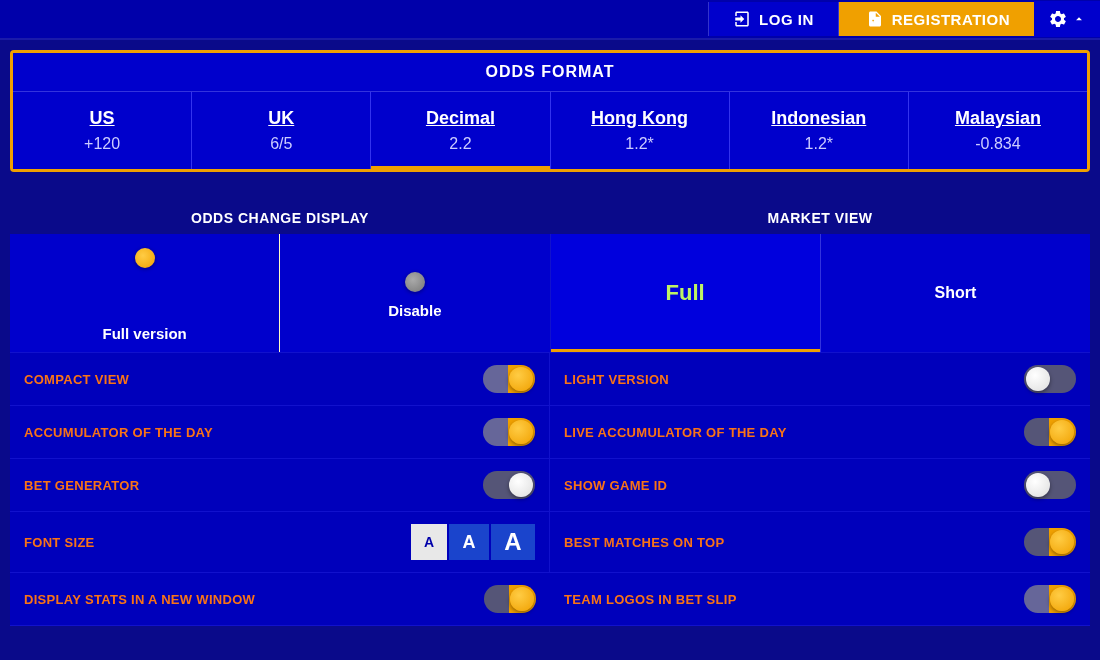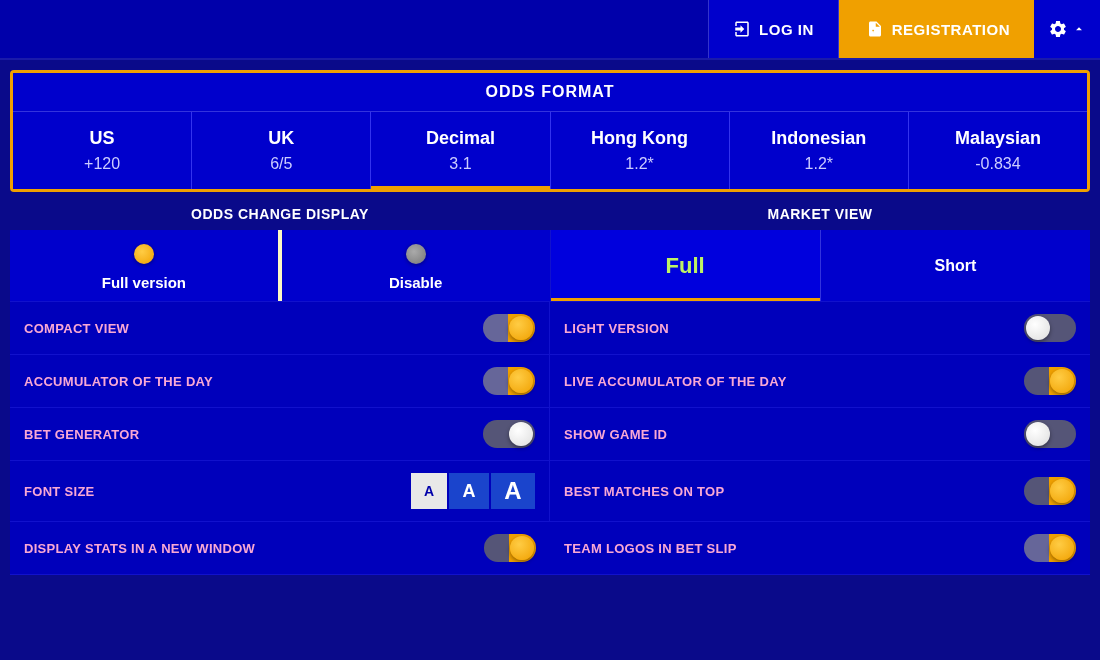"LOG IN" .top-bar { align-items: none -> center; height: 60px -> 40px }
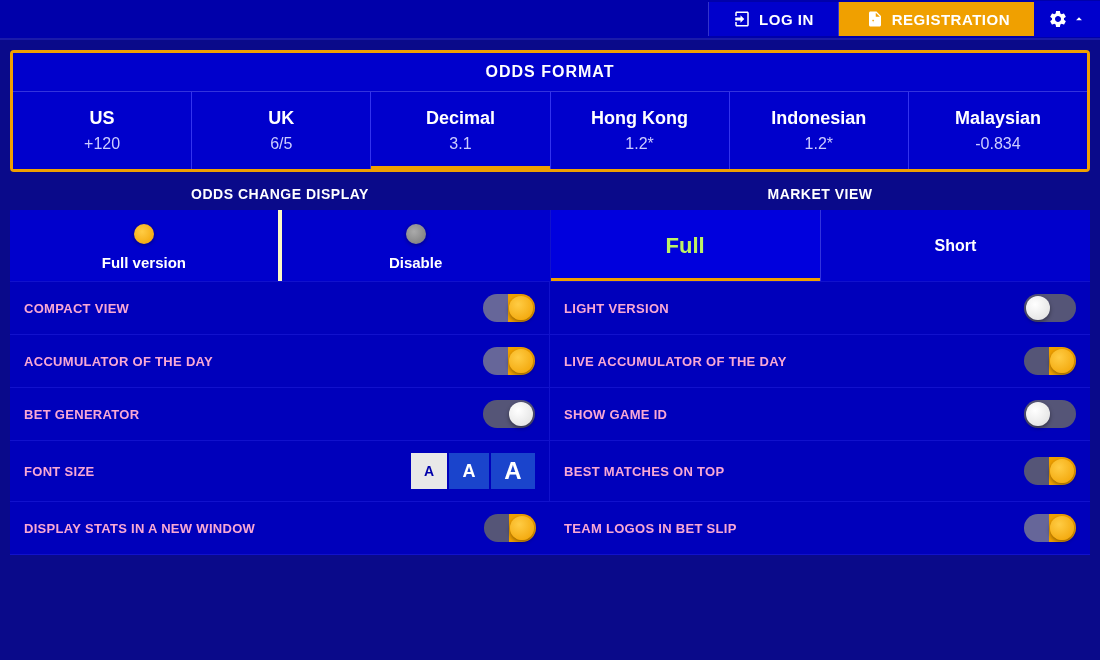"ODDS FORMAT" .odds-format-panel { margin-bottom: 4px -> 28px }
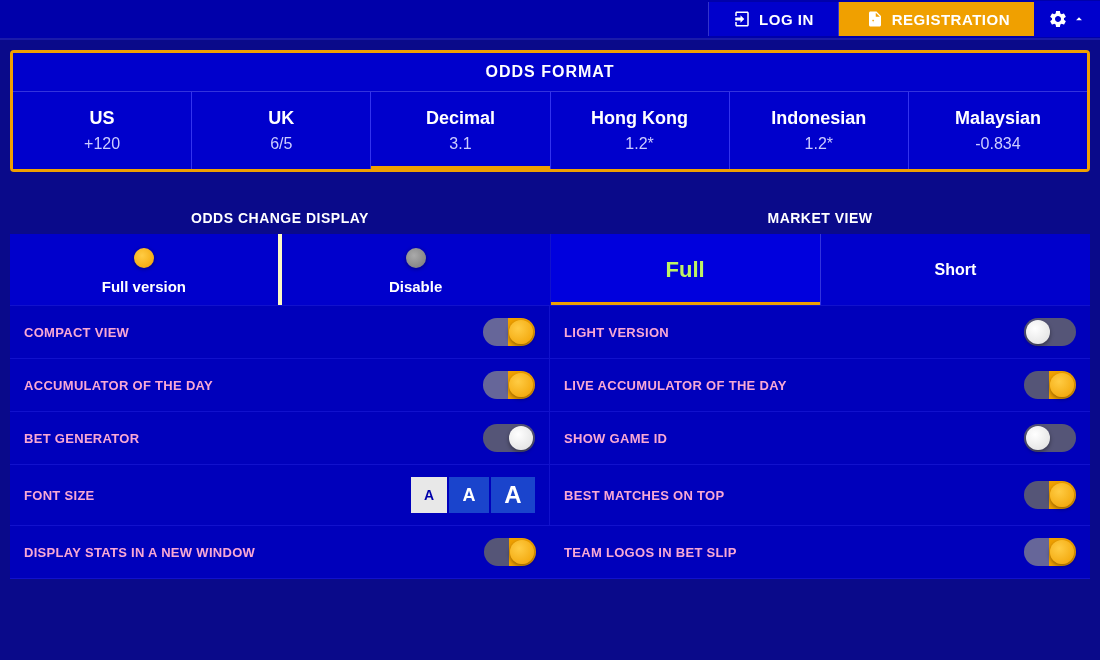"US" .odds-option .format-name { text-decoration: none -> underline }
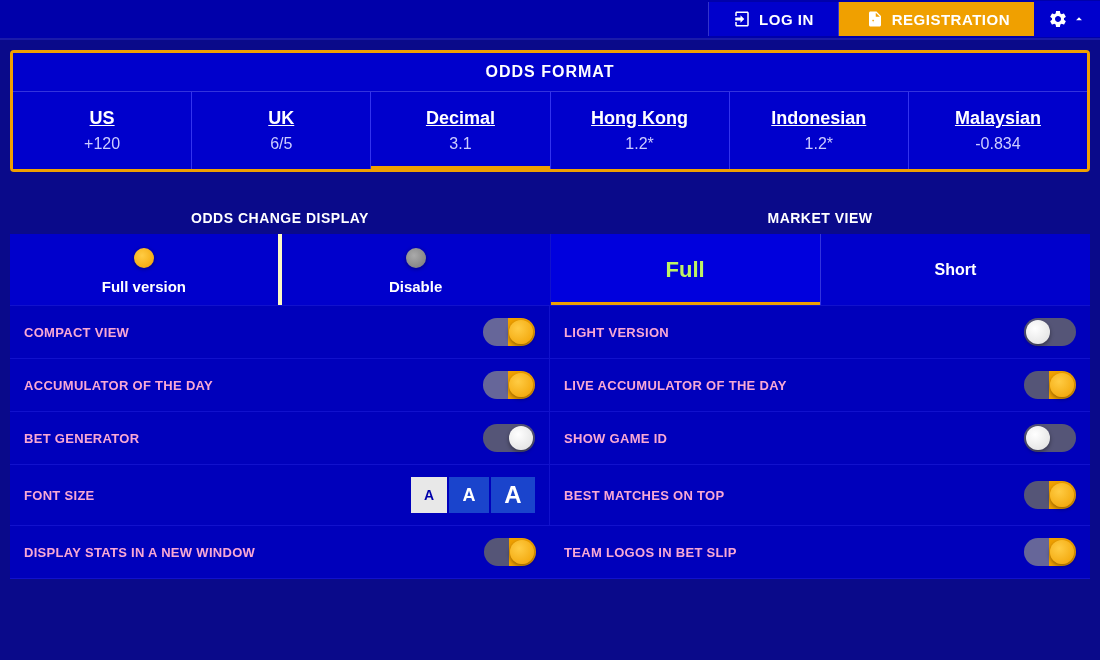"3.1" span.format-value { text: 3.1 -> 2.2 }
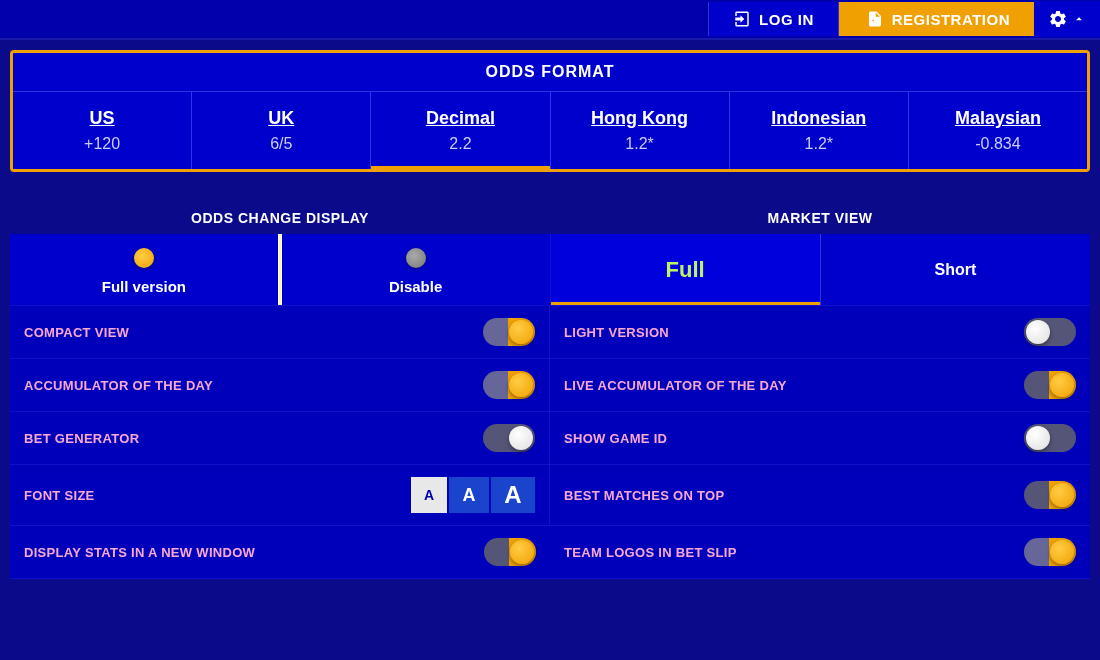"Full version" div.mv-option { border-right: 4px solid #fef9c3 -> 1px solid #fef9c3; gap: none -> 47px }
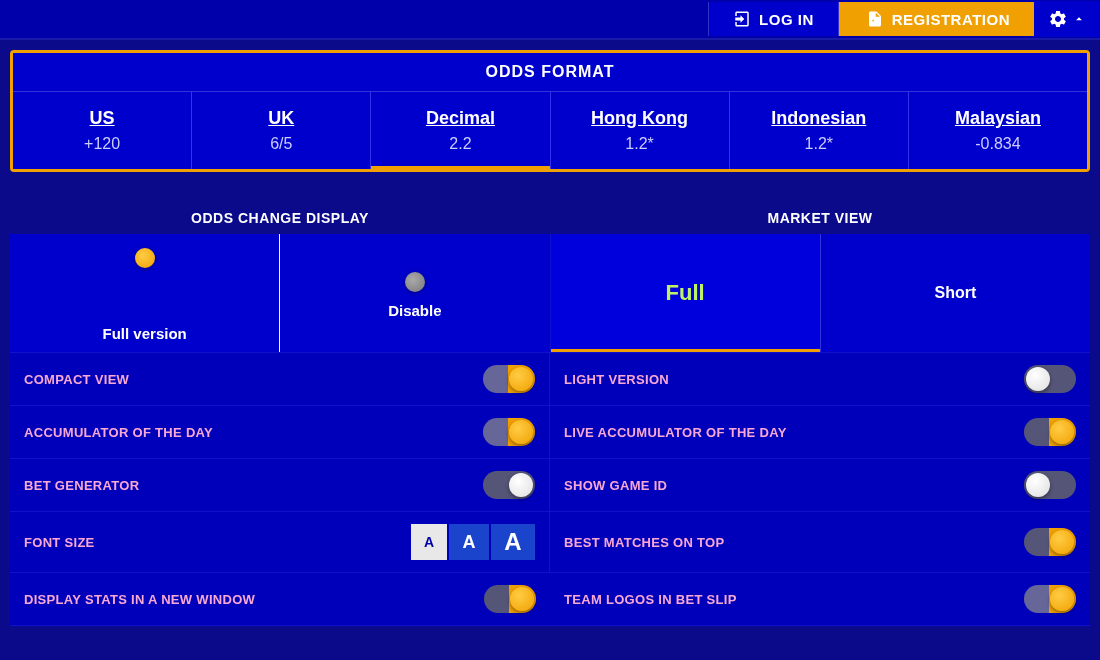"COMPACT VIEW" .setting-label { color: #f9a8d4 -> #f97316 }
